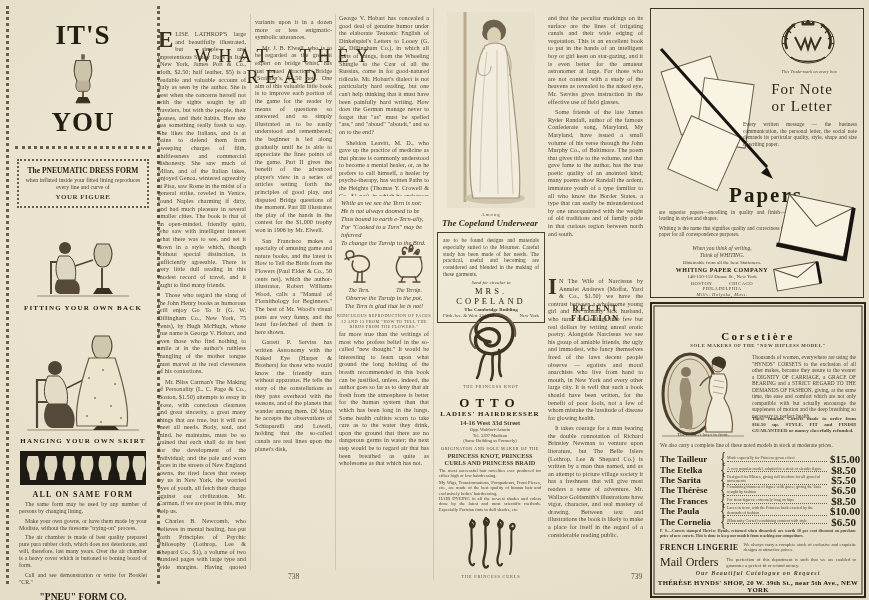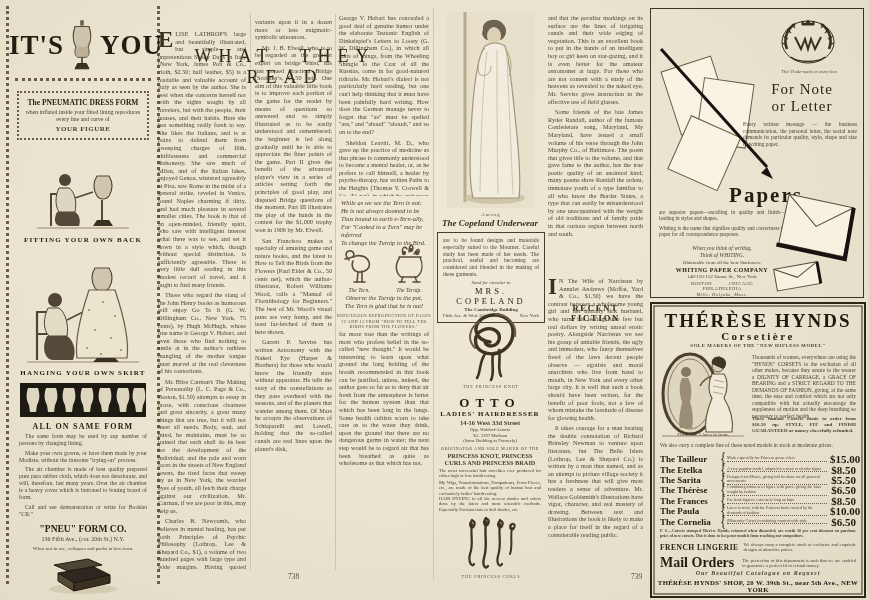"IT'S" .pneu-title { flex-direction: none -> column }
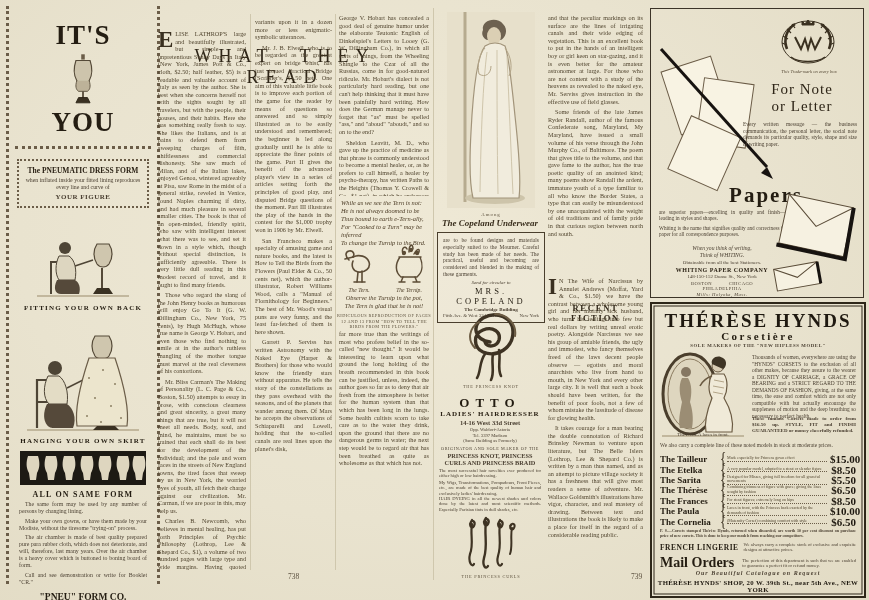"THÉRÈSE HYNDS" div.htitle { html: <div>THÉRÈSE HYNDS</div> -> none }
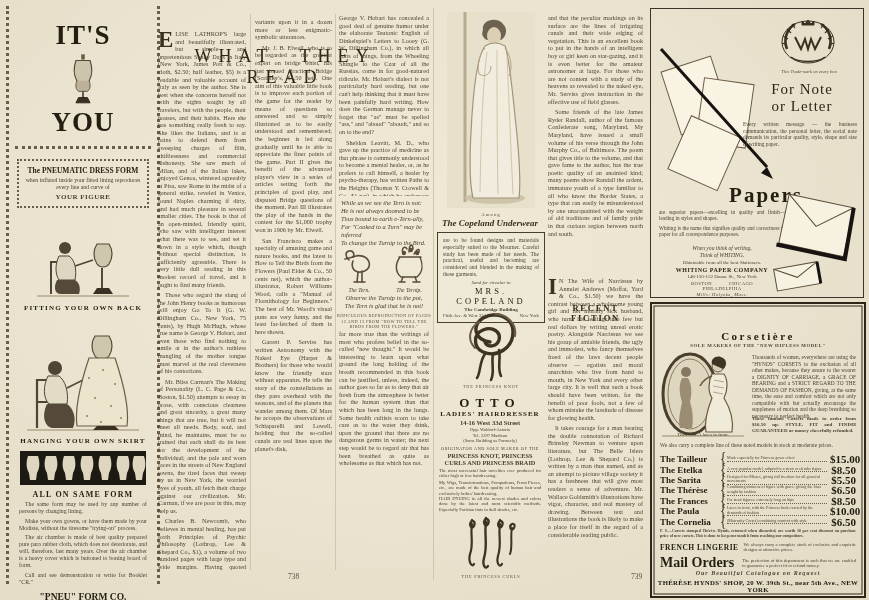"Mail Orders" .hmo-lbl { font-size: 14px -> 12px; font-weight: bold -> normal }
